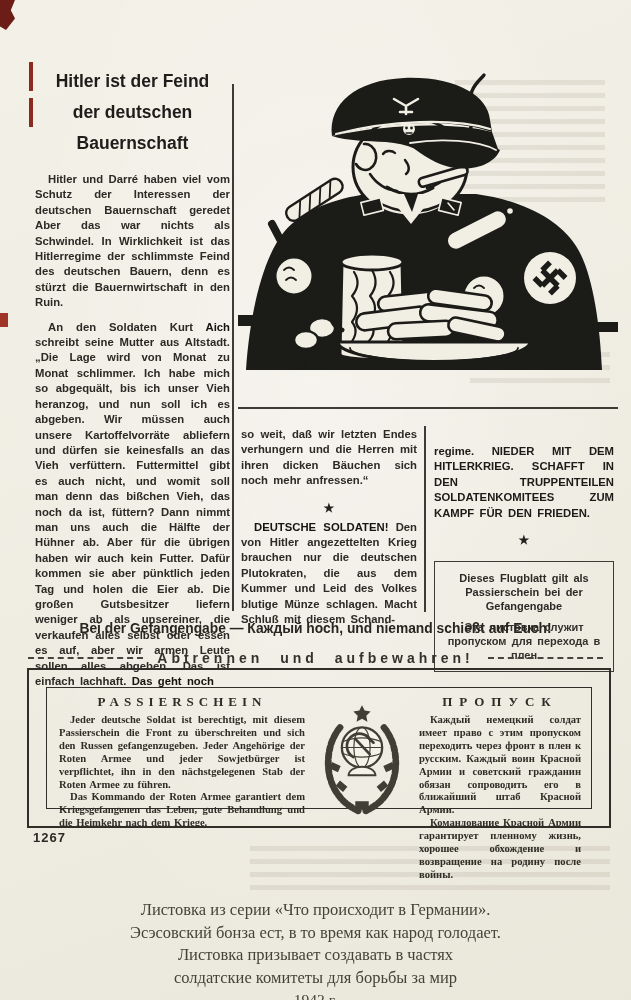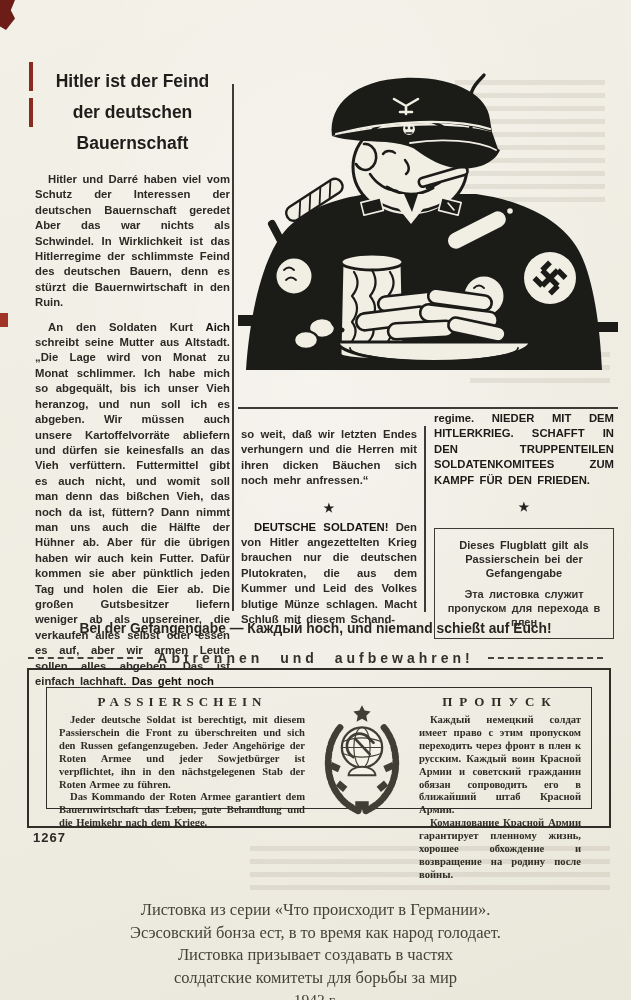"regime. NIEDER MIT DEM HITLERKRIEG." #right-col { top: 411px -> 444px }
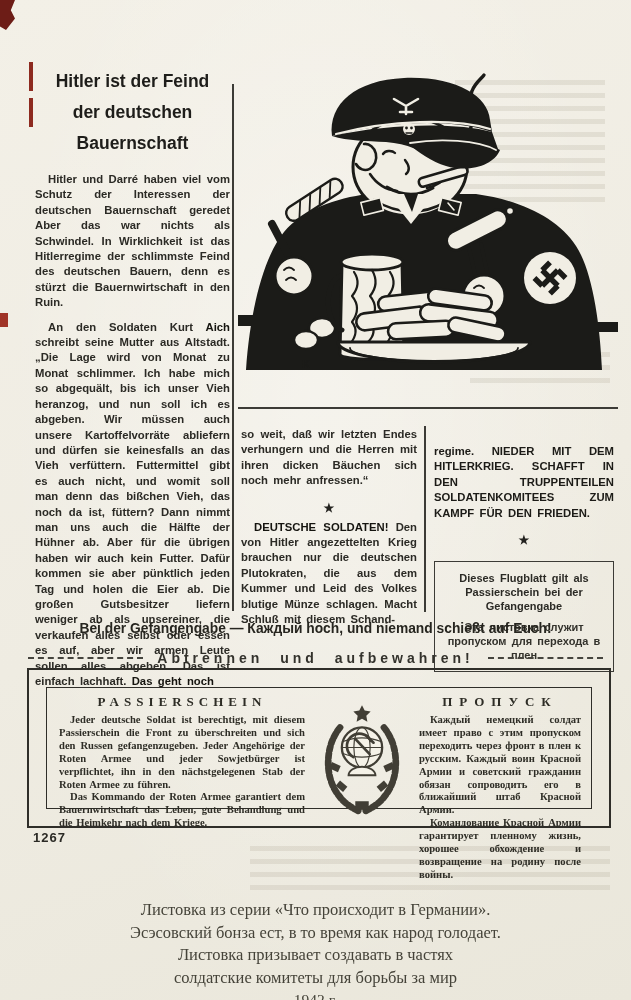"Das Kommando der Roten Armee" p { text: Bauernwirtschaft -> Kriegsgefangenen }
